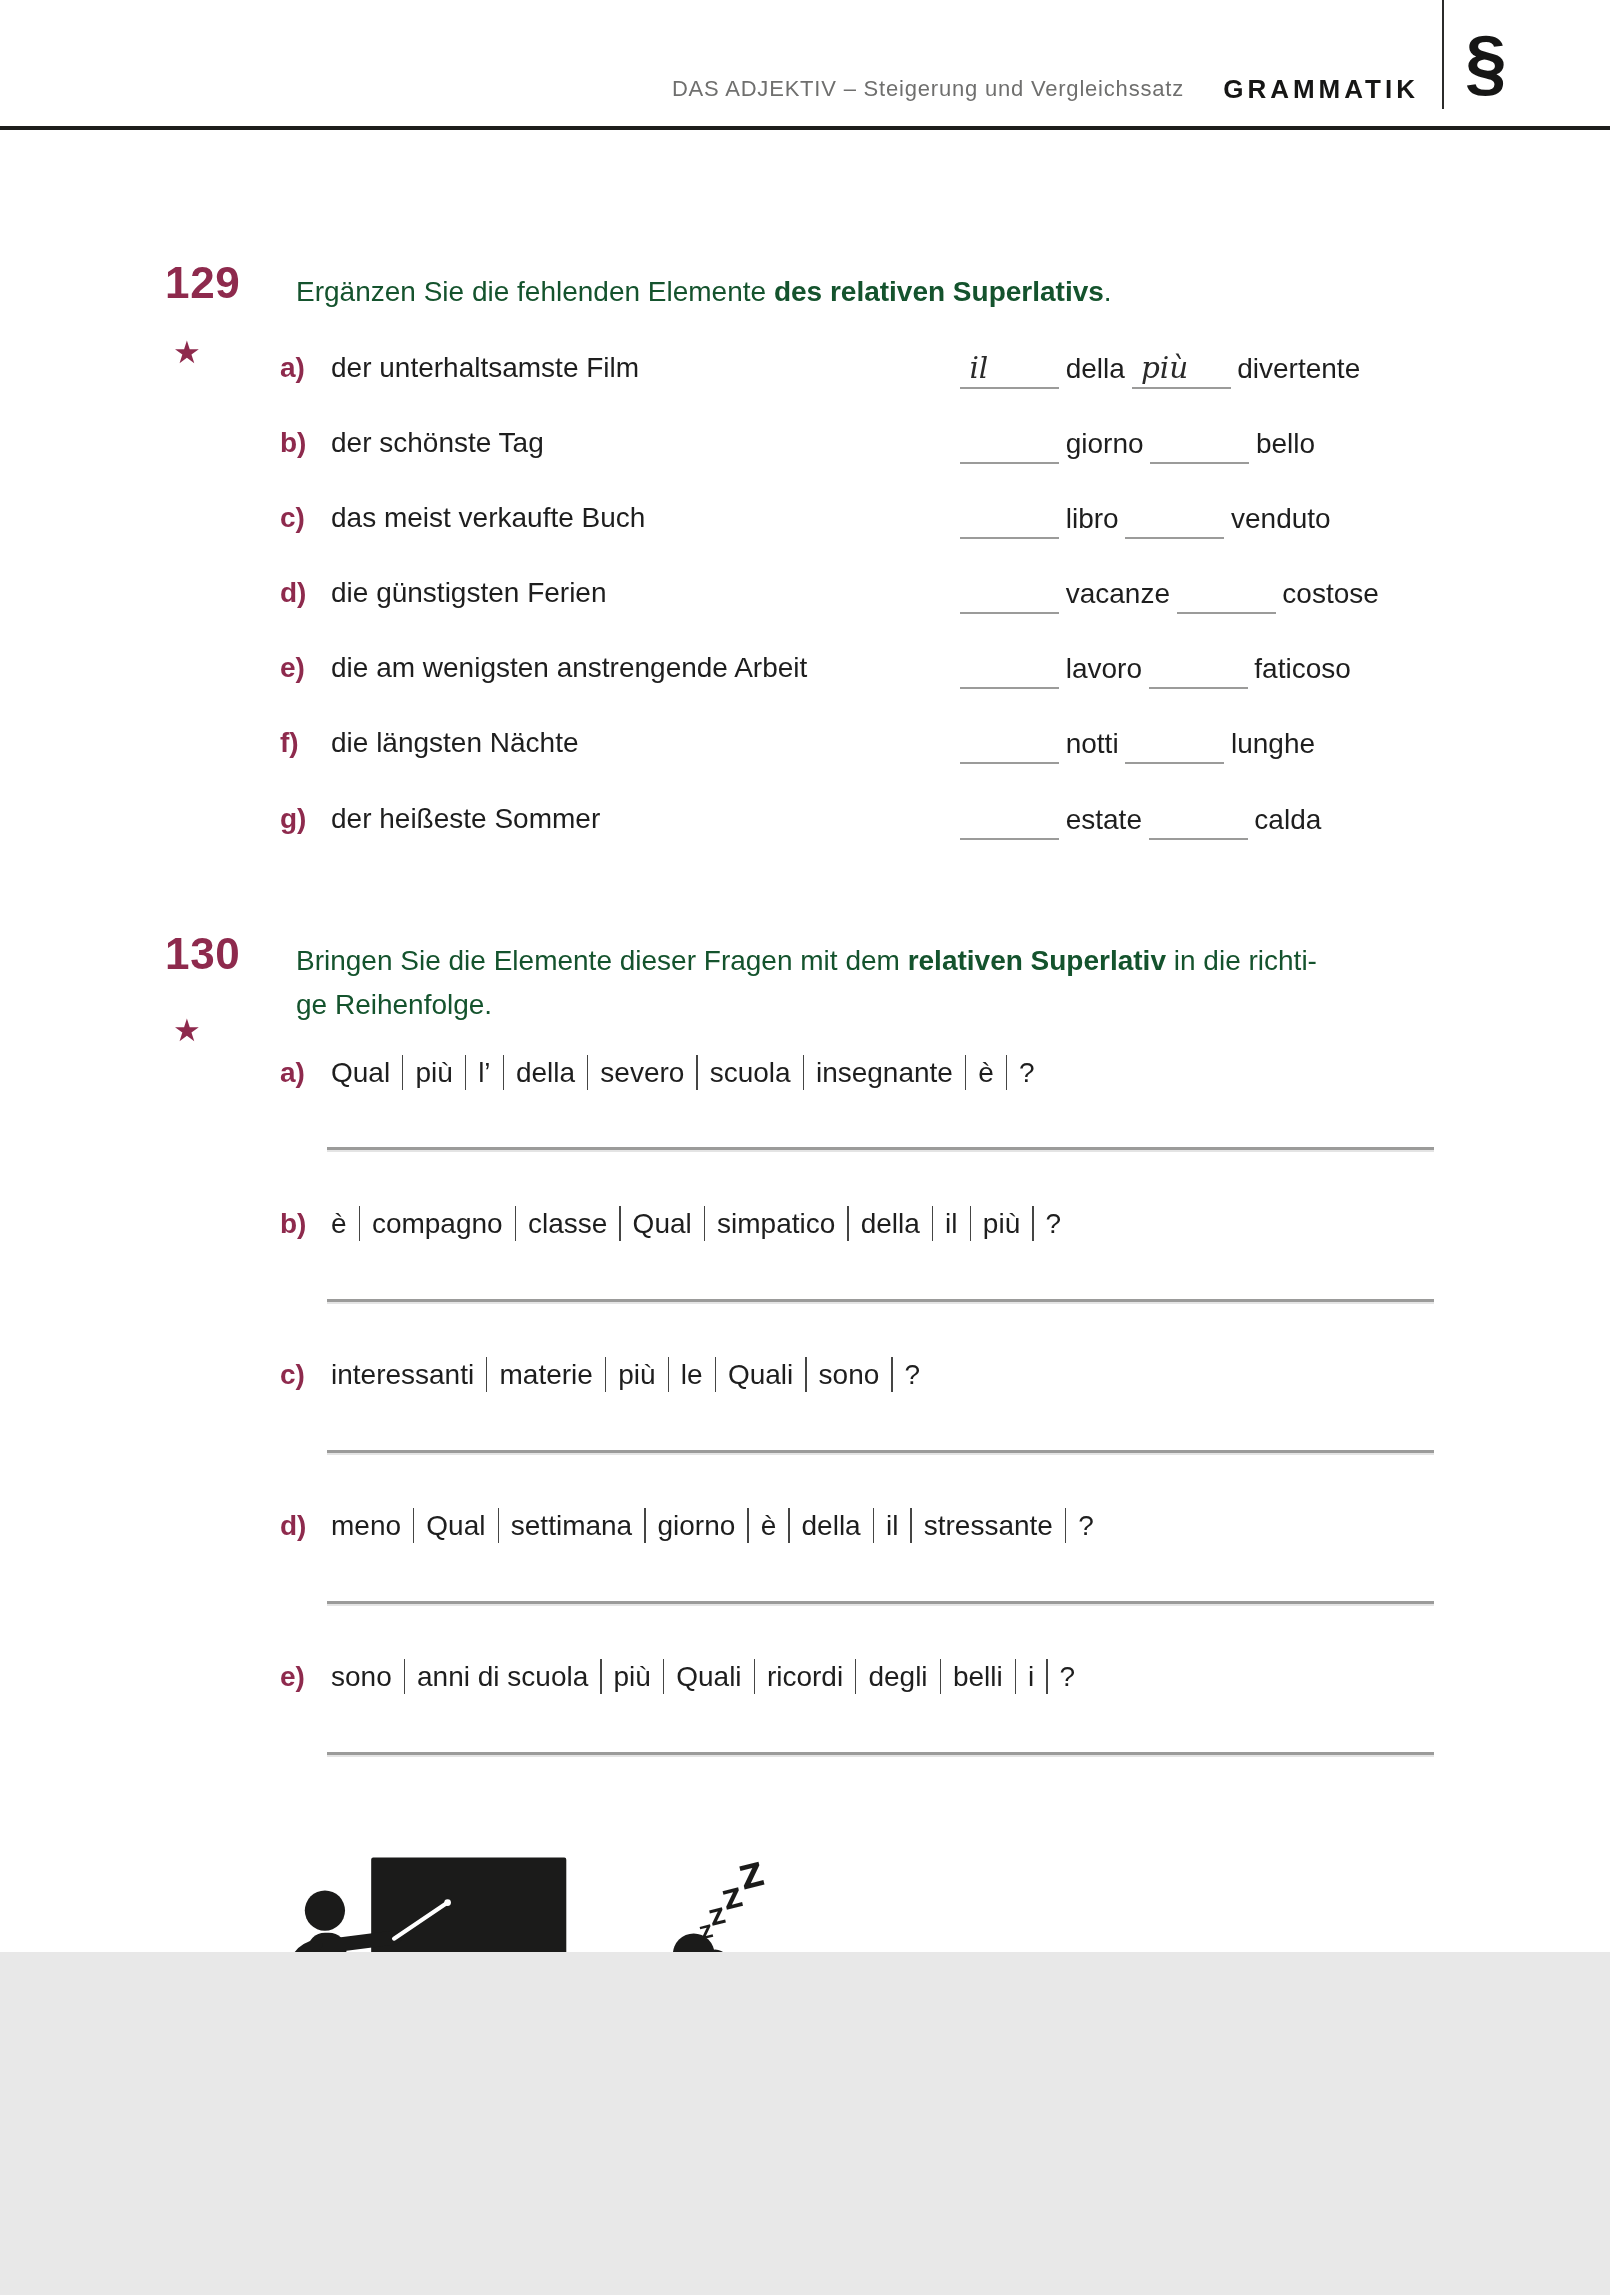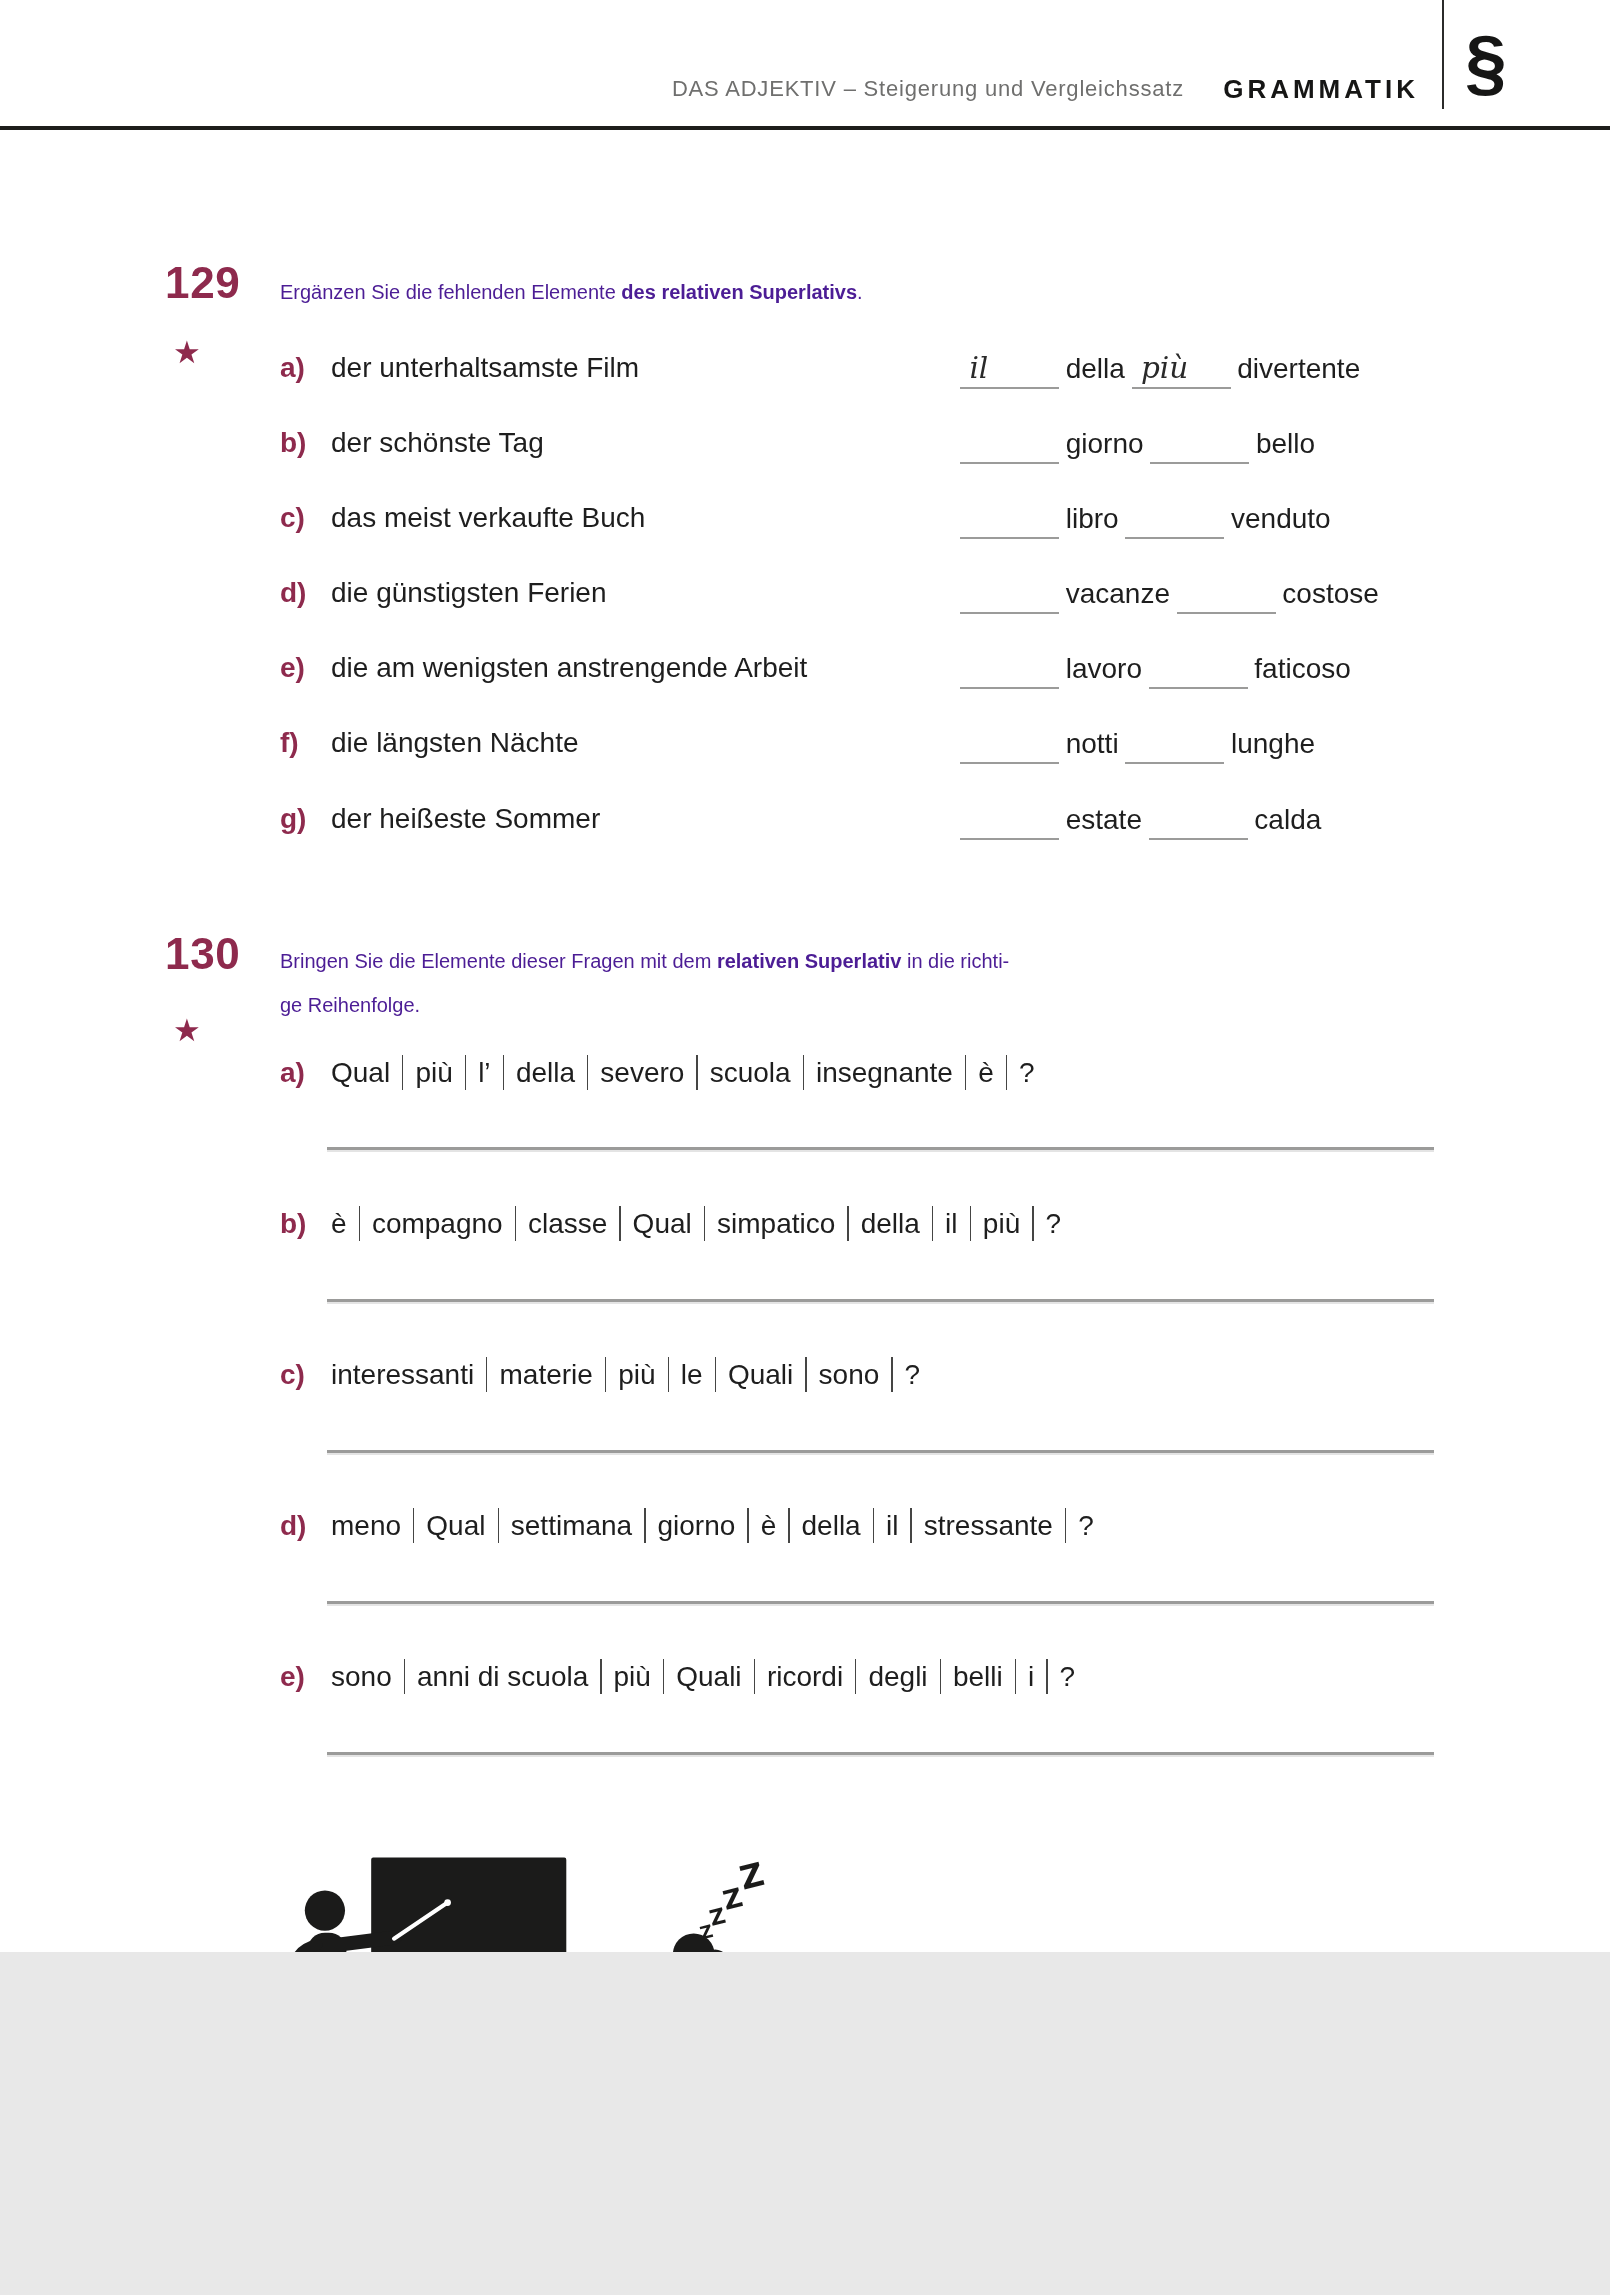"Ergänzen Sie die fehlenden Elemente" .instr { color: #4c1d95 -> #14532d; font-size: 20px -> 28px; left: 280px -> 296px }
